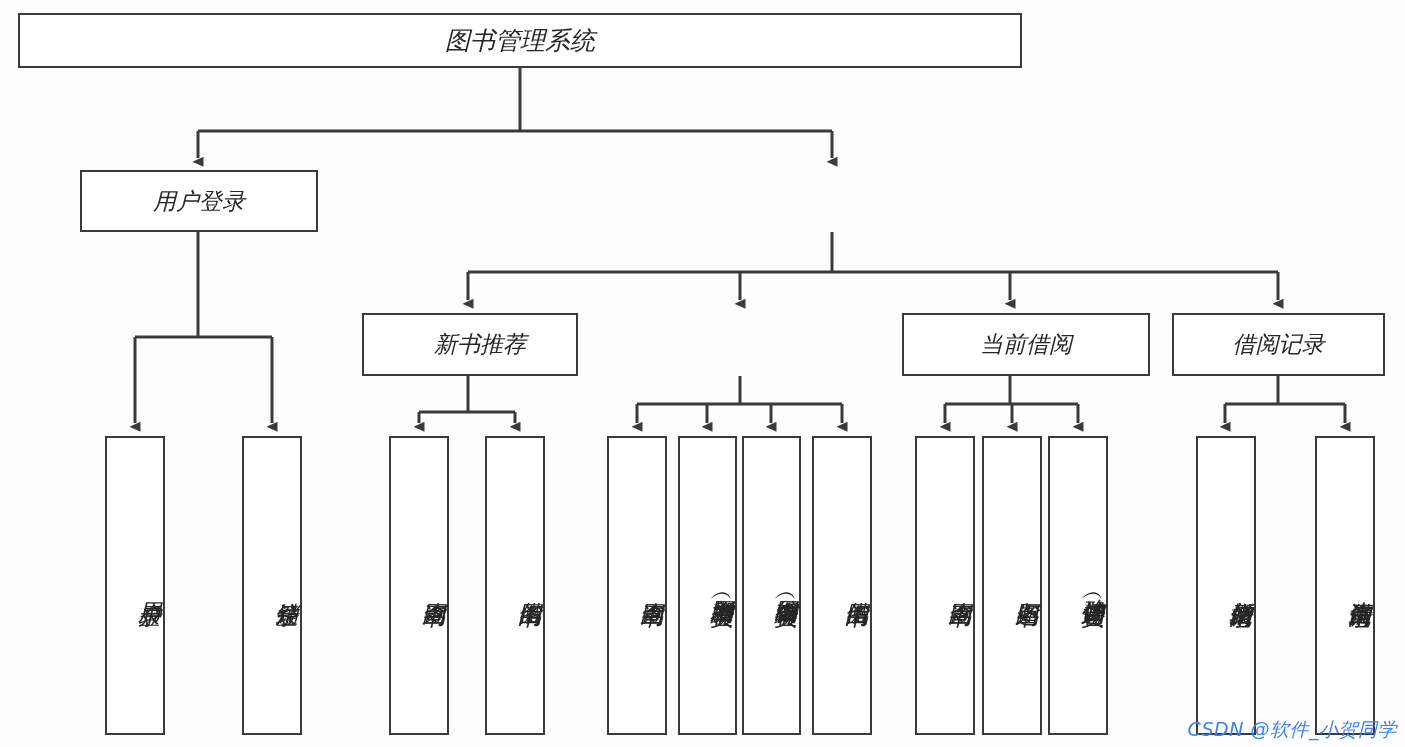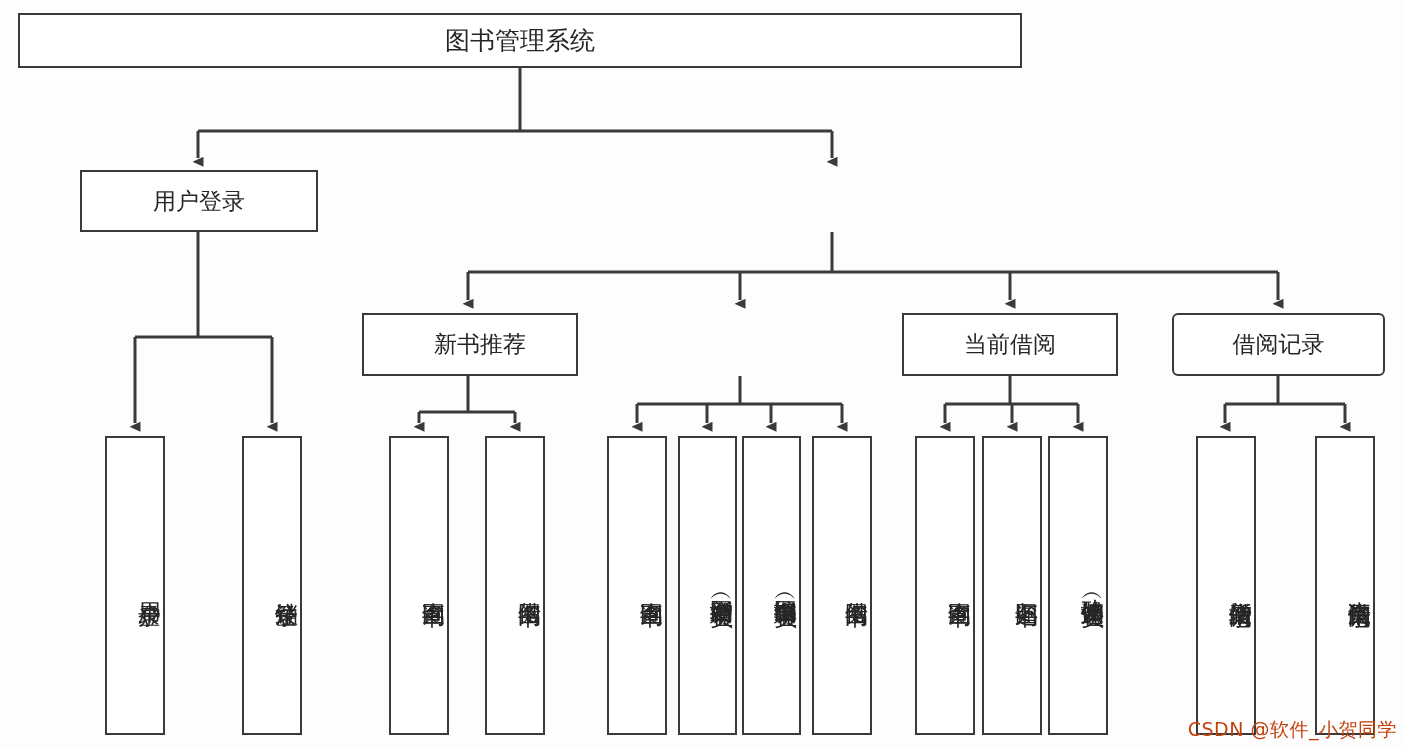"图书管理系统" #canvas { font-style: none -> italic }
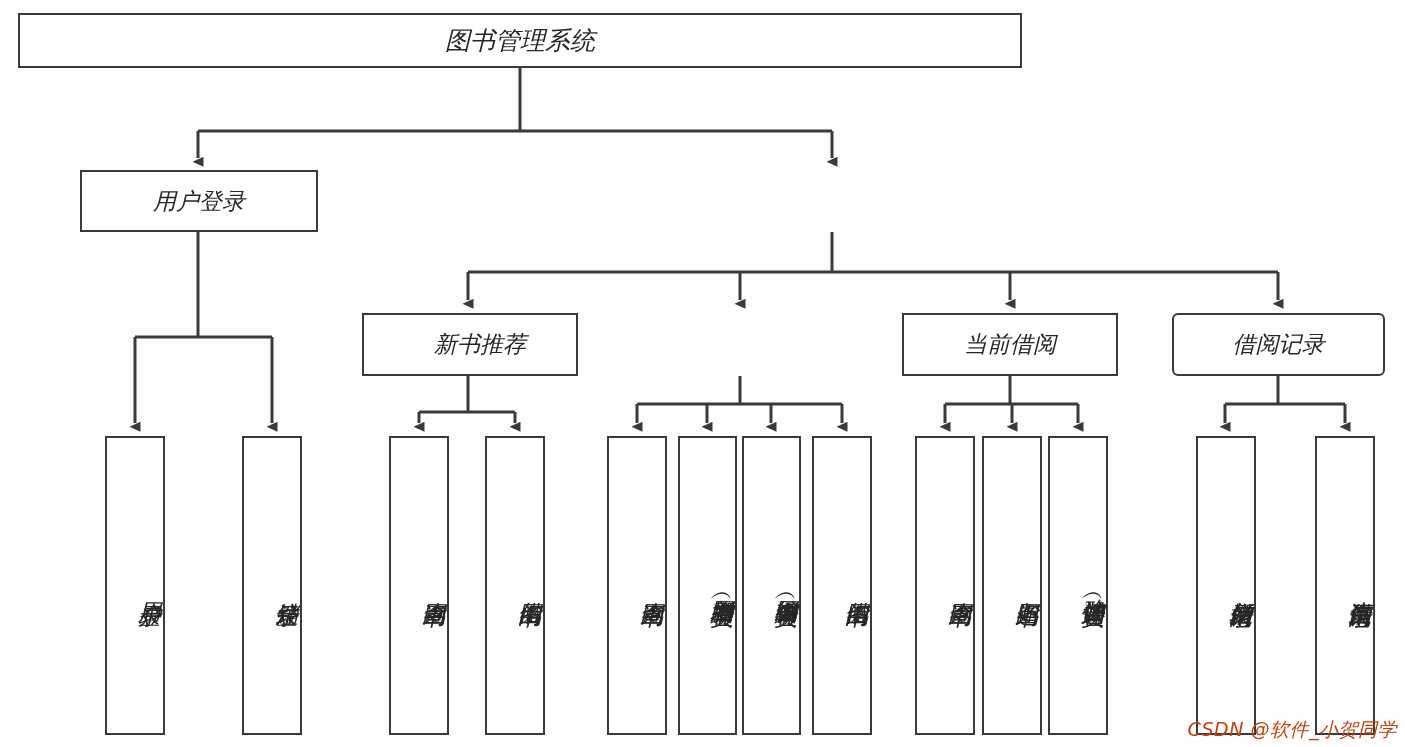"当前借阅" div.node { width: 216px -> 248px }
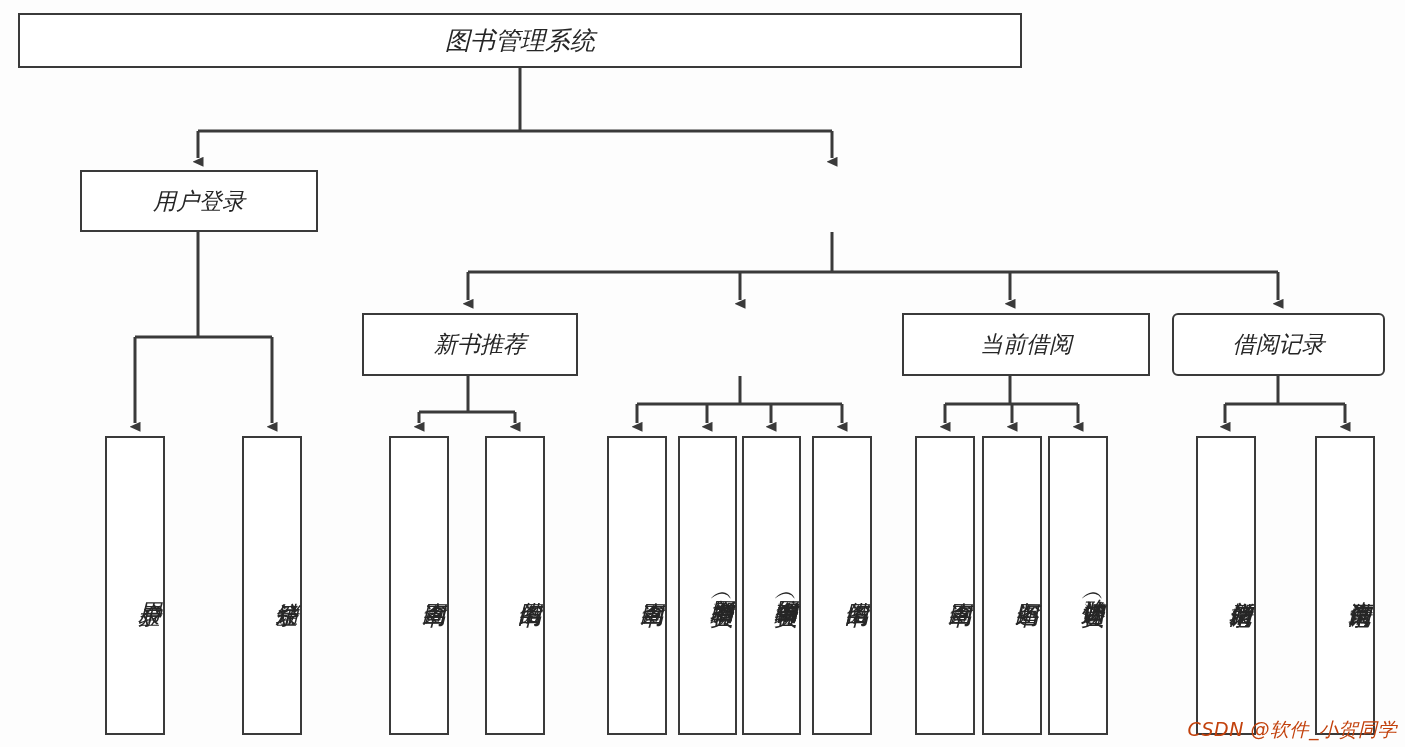"借阅记录" div.node { border-radius: 6px -> none }
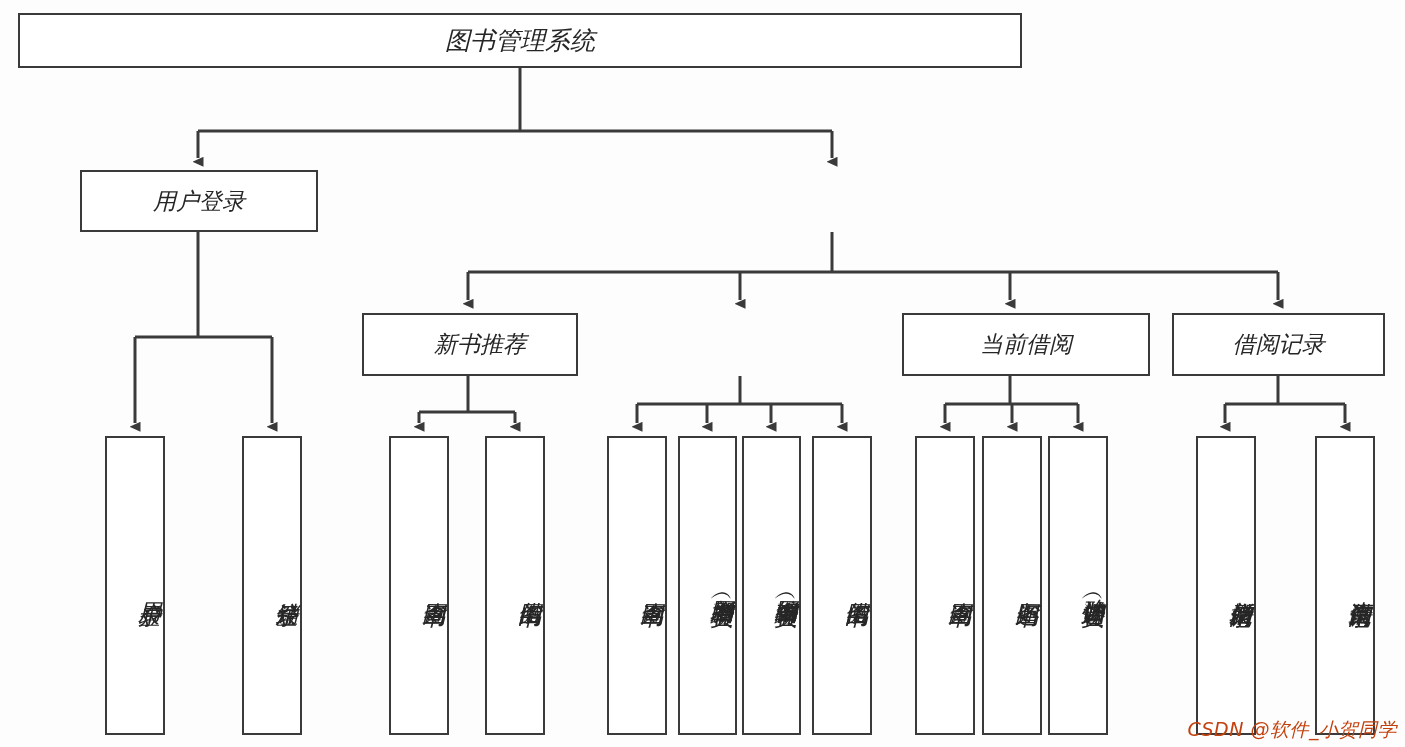"CSDN @软件_小贺同学" #watermark { color: #c2410c -> #3b82f6 }
